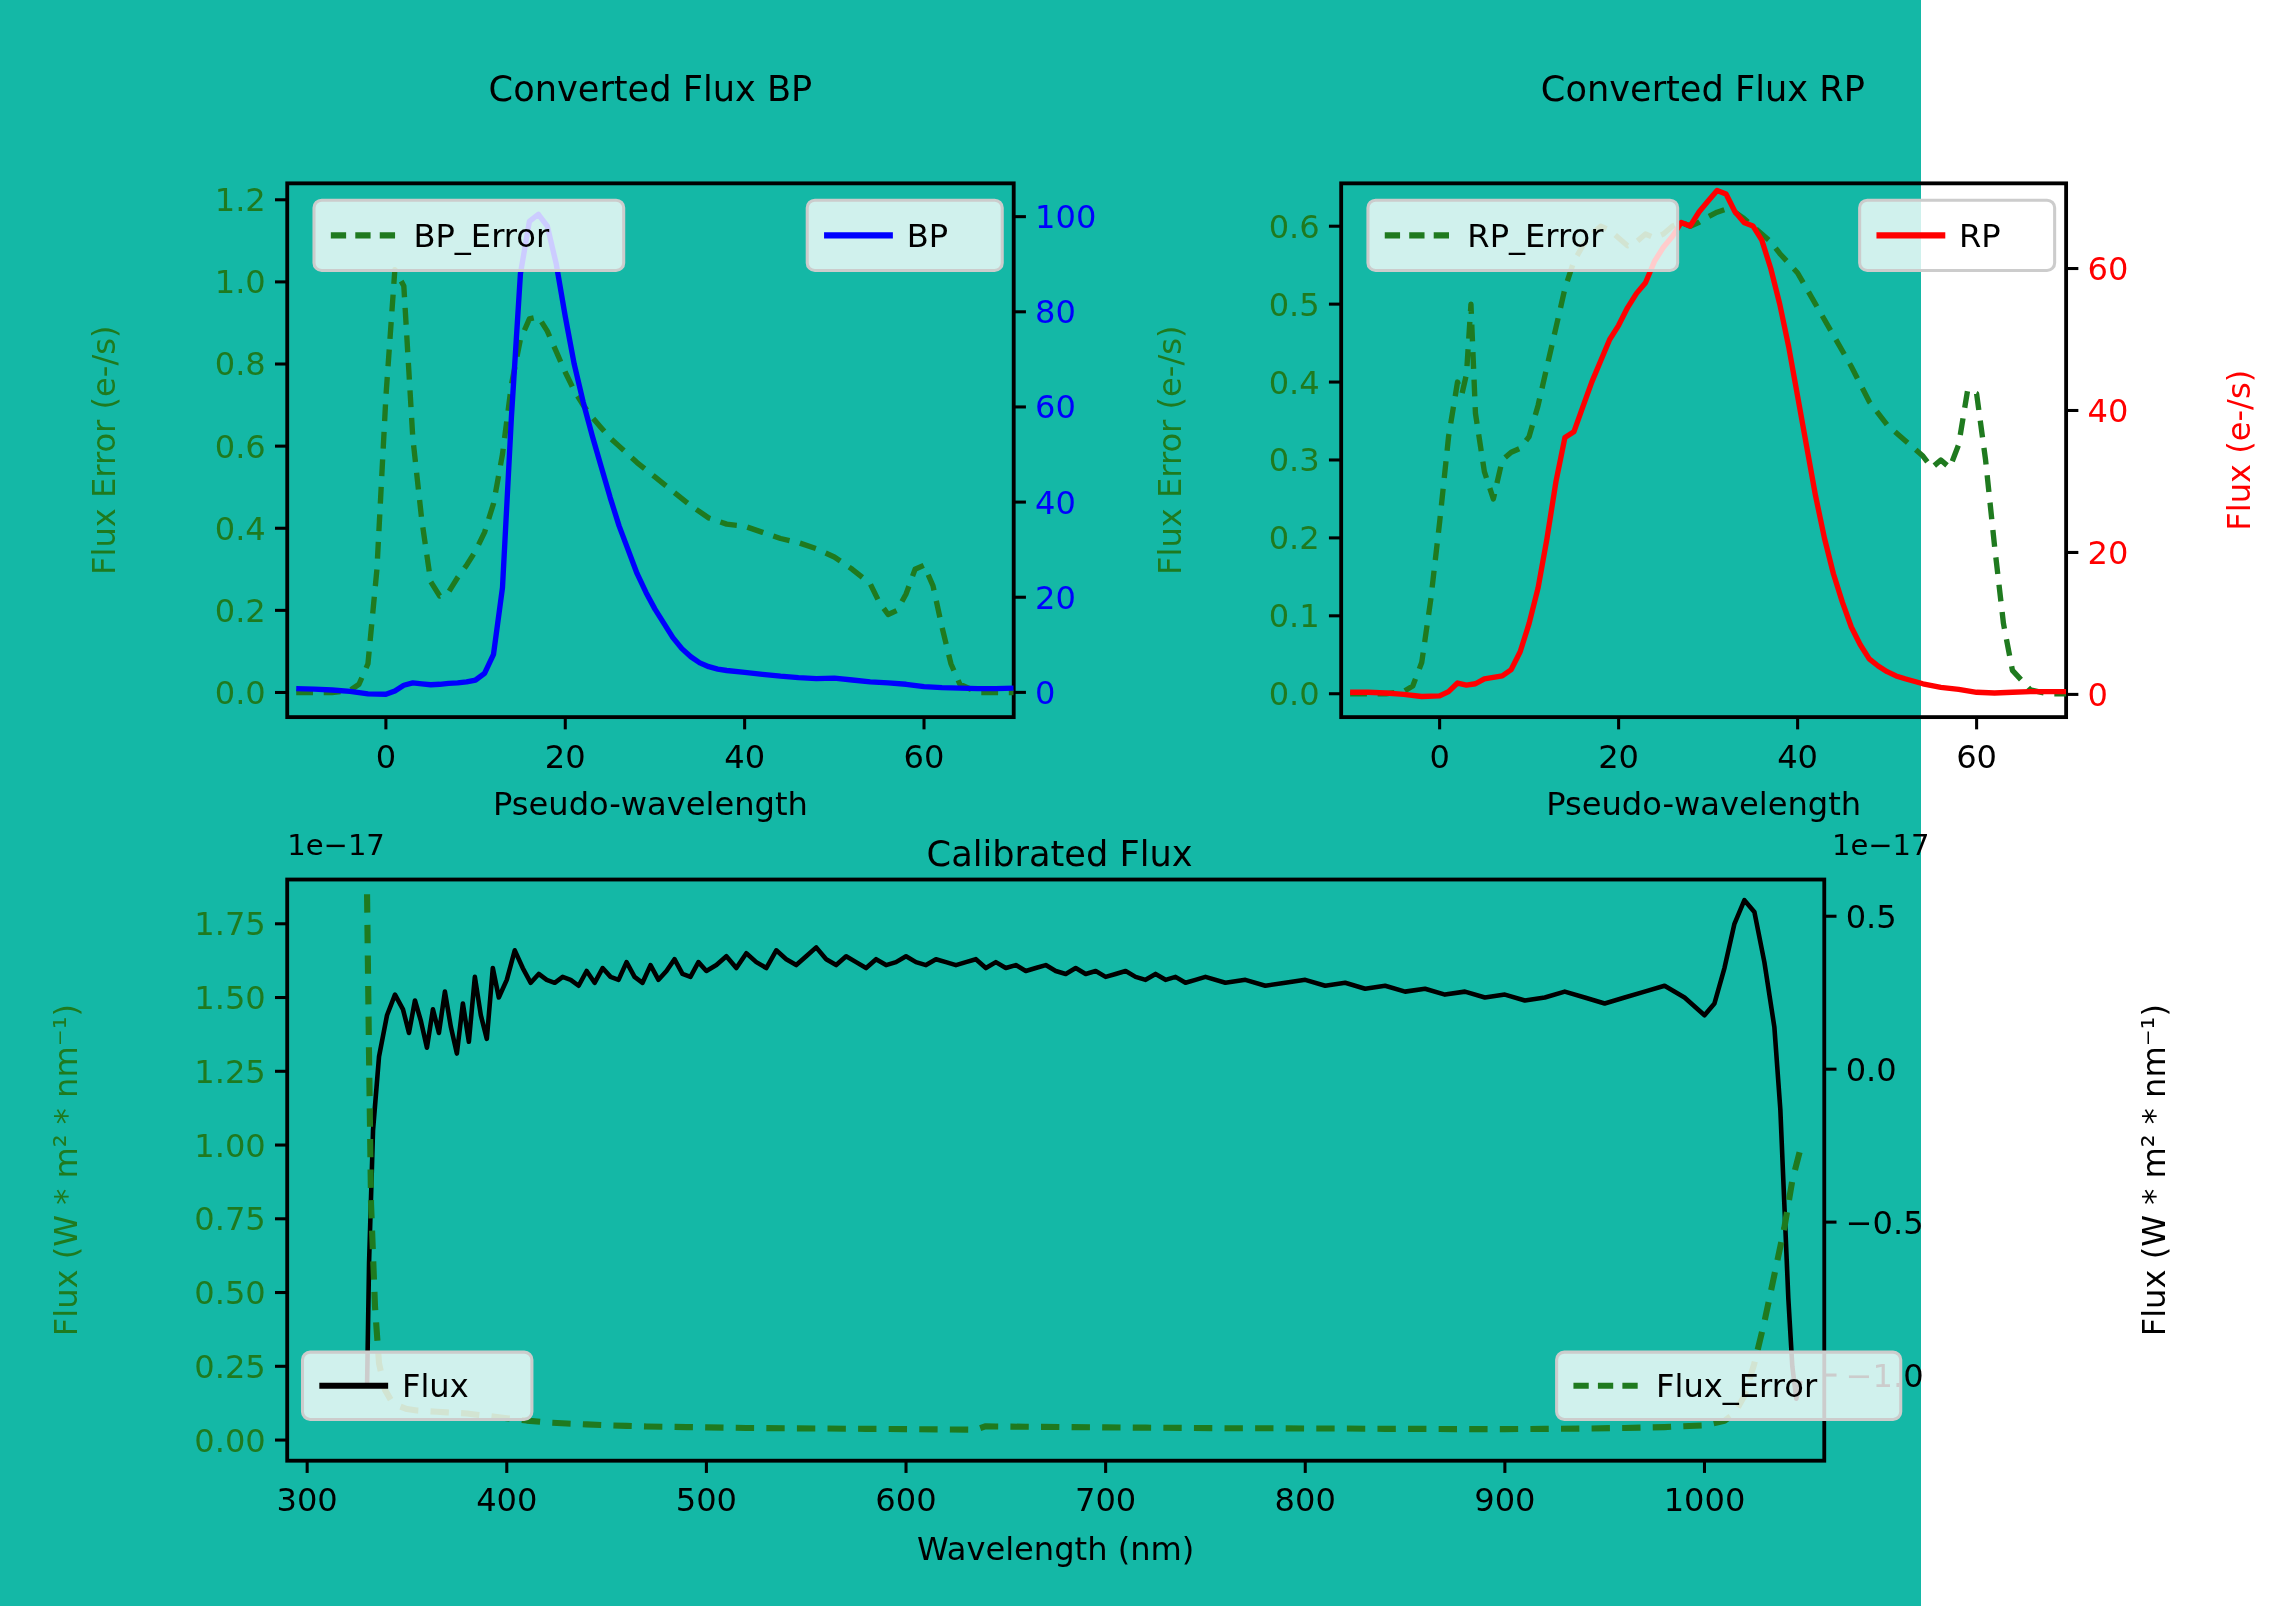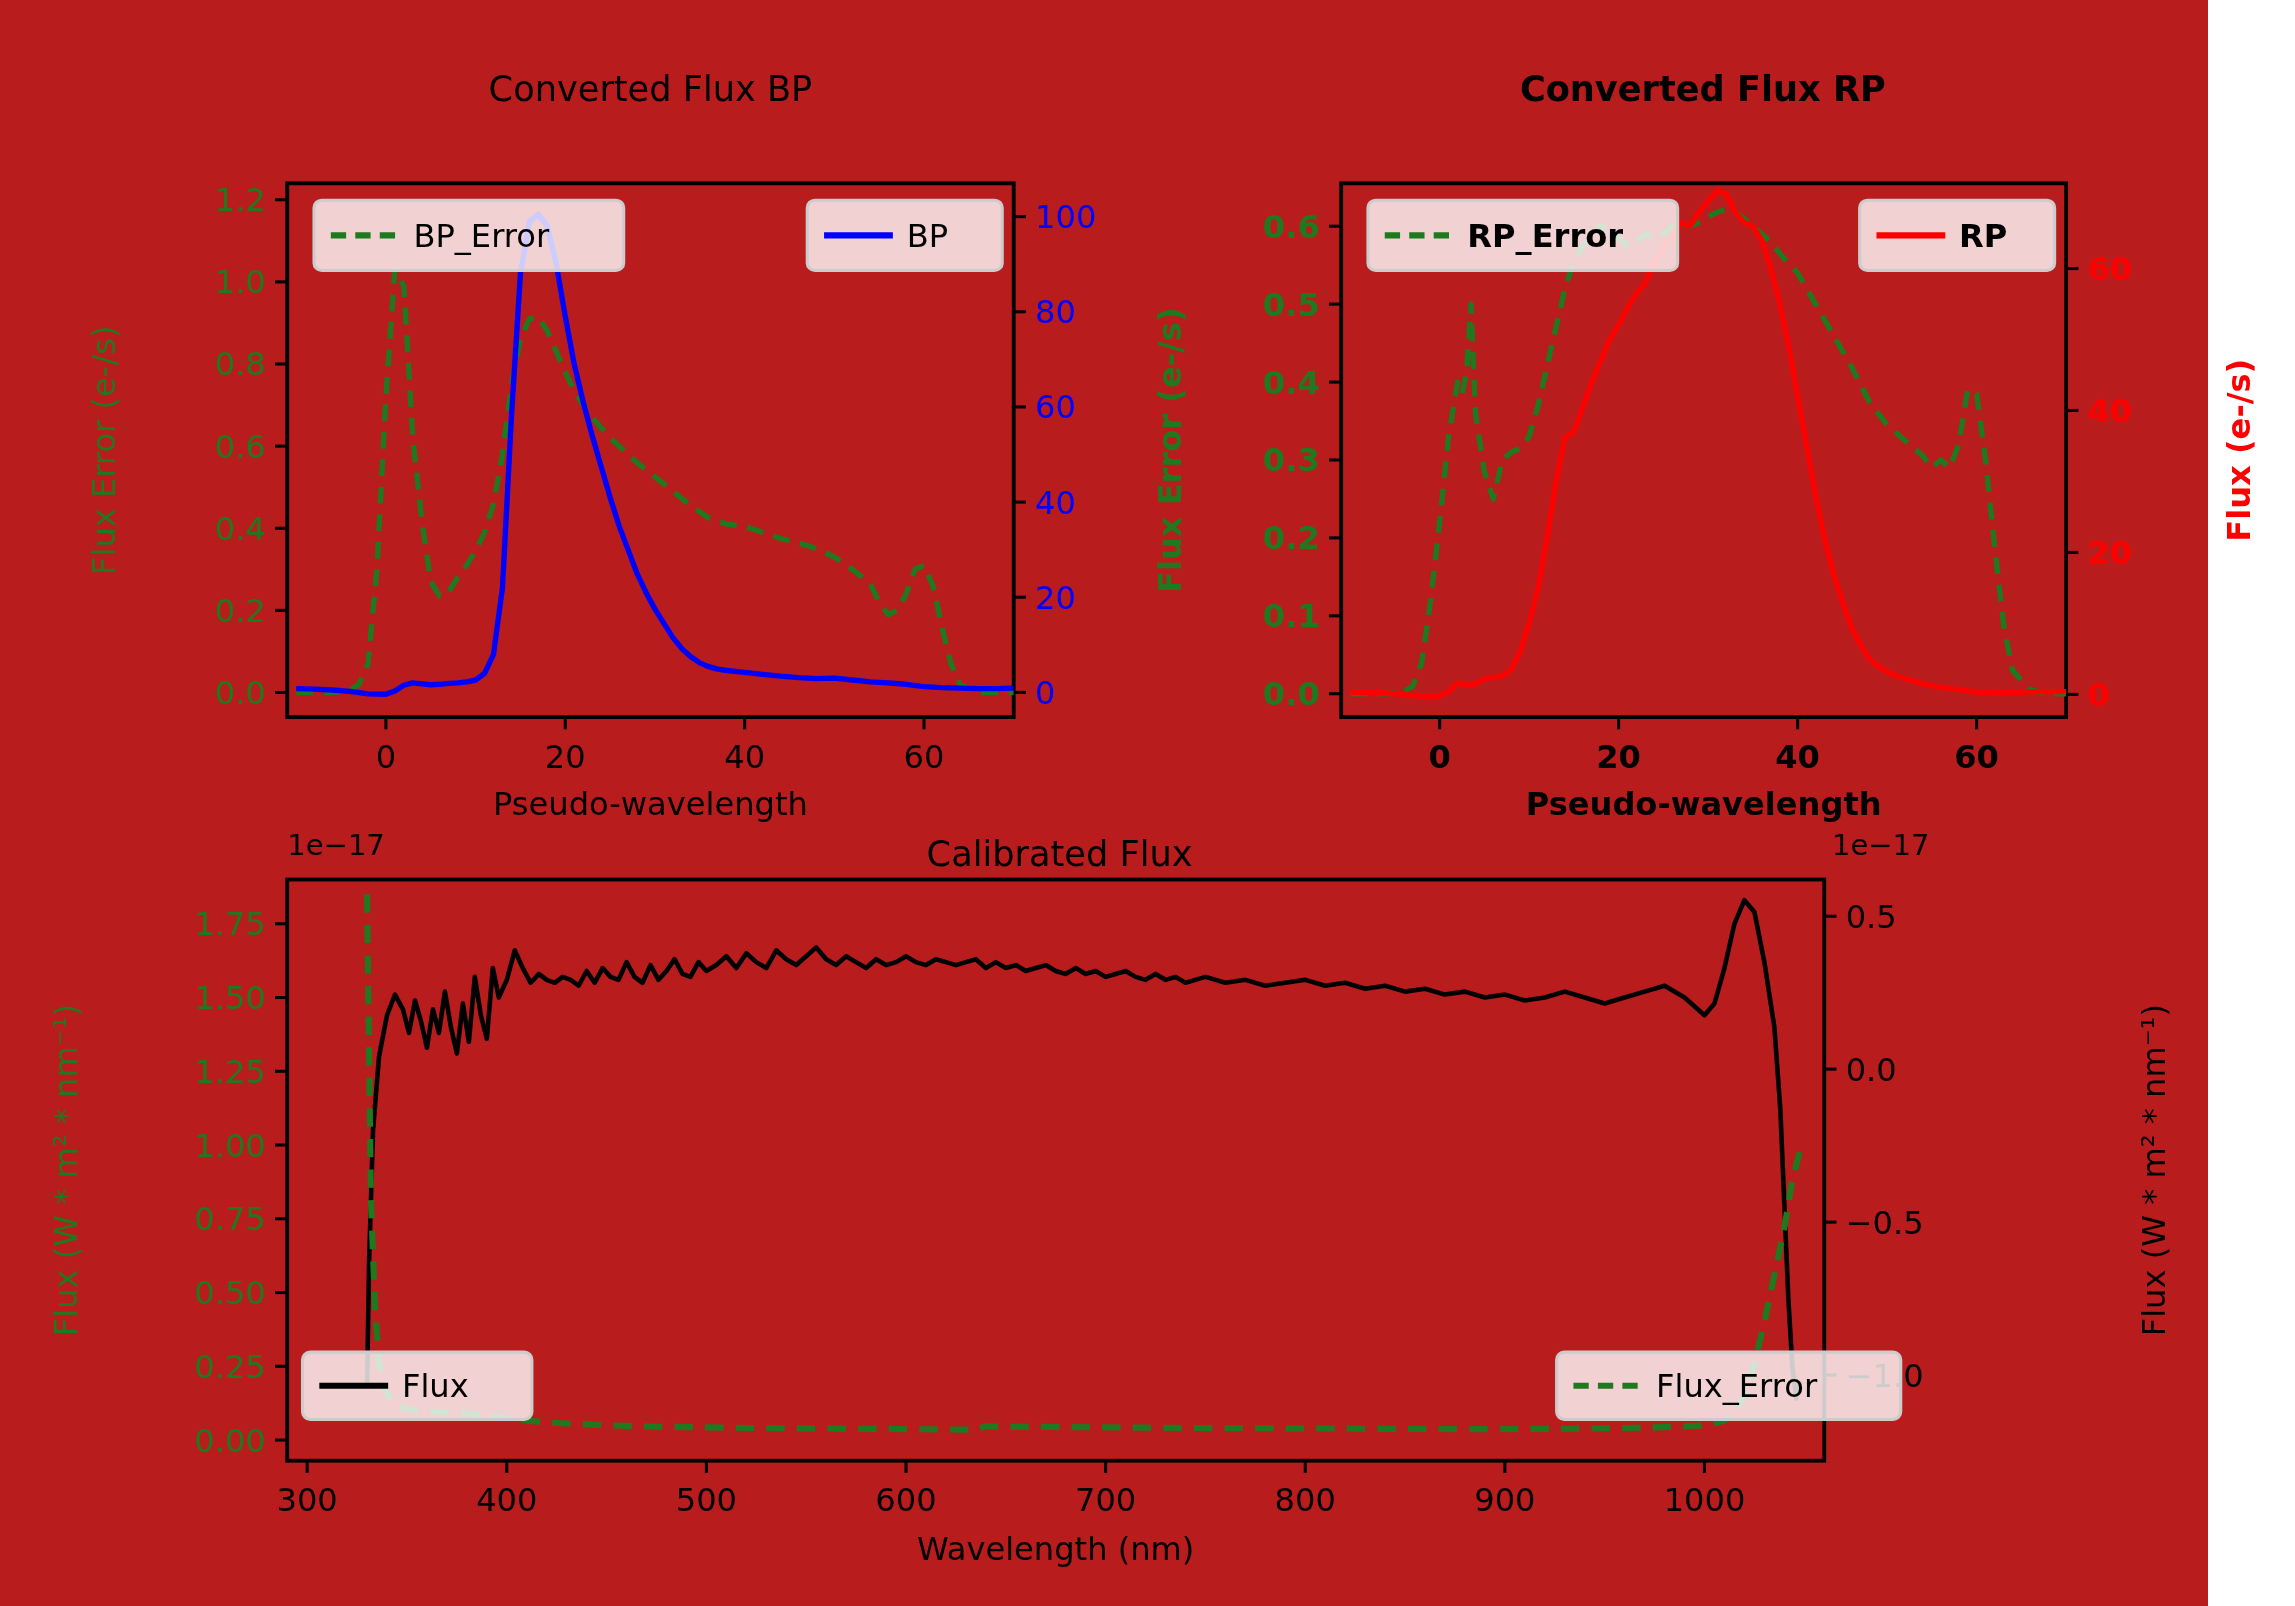"Converted Flux BP" #figure { background: #b91c1c -> #14b8a6; width: 2208px -> 1921px }
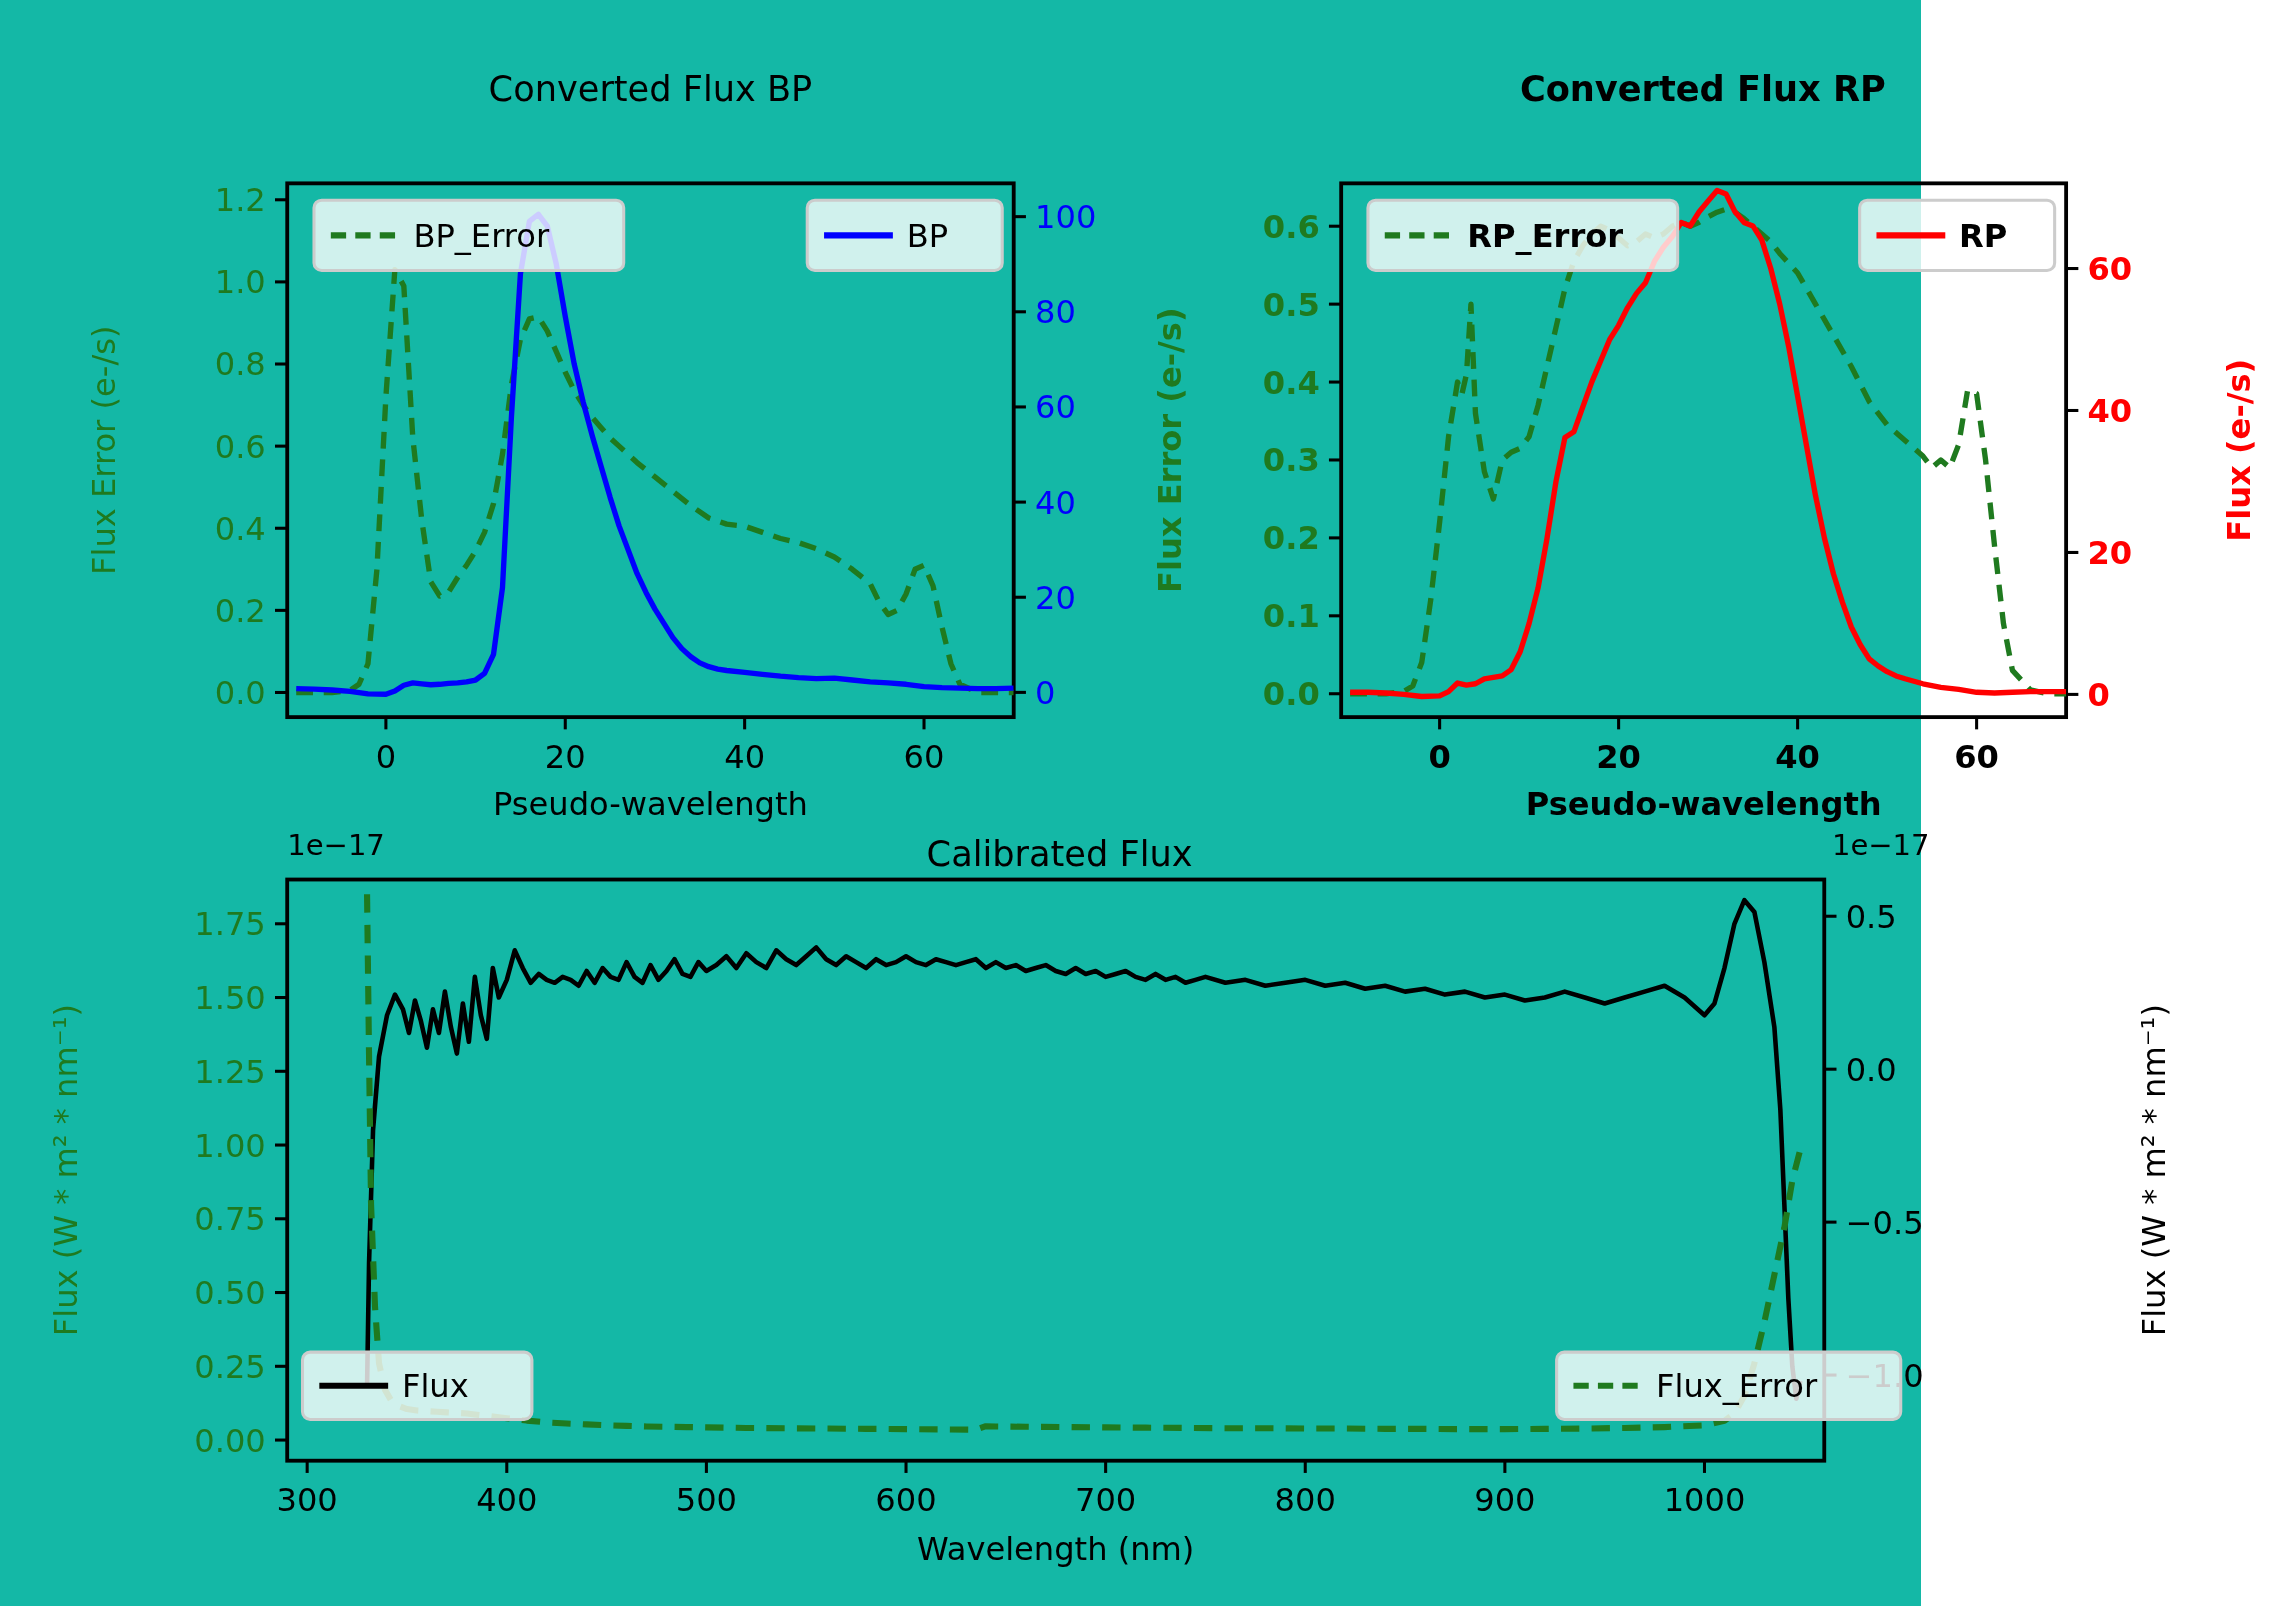"Converted Flux RP" div.panel { font-weight: bold -> none }
